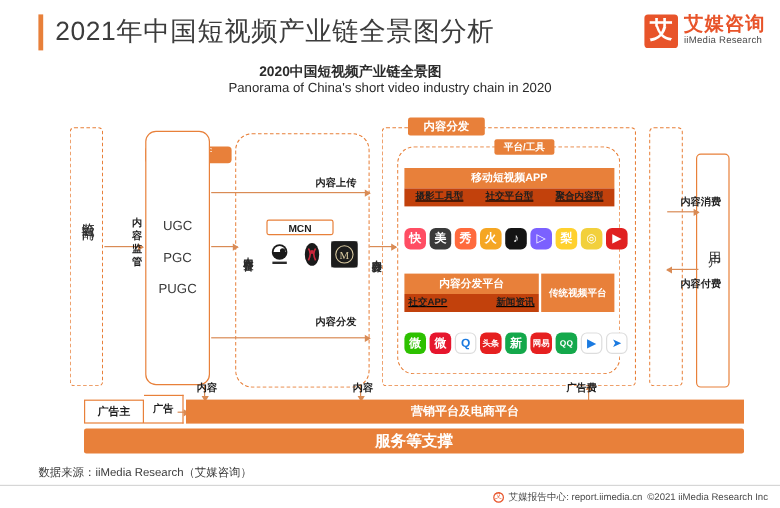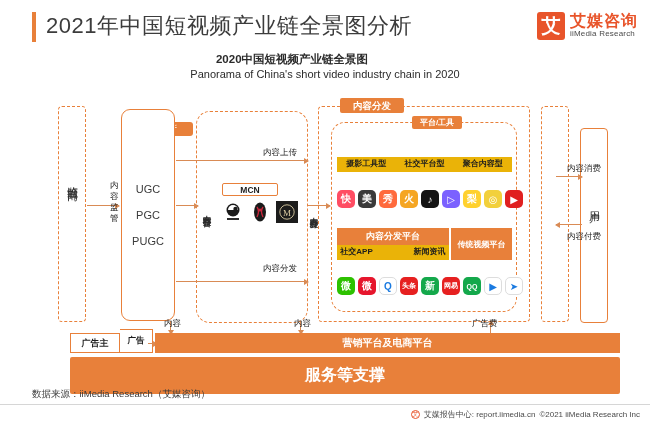"内容上传" .lbl { font-weight: normal -> bold }
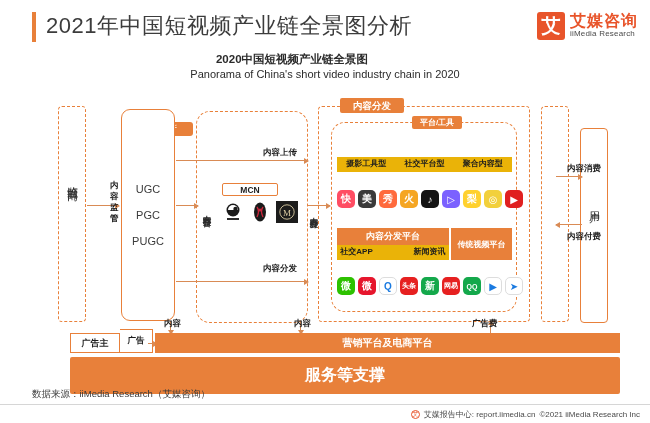"移动短视频APP" div.grp-head { html: none -> <div>移动短视频APP</div> }
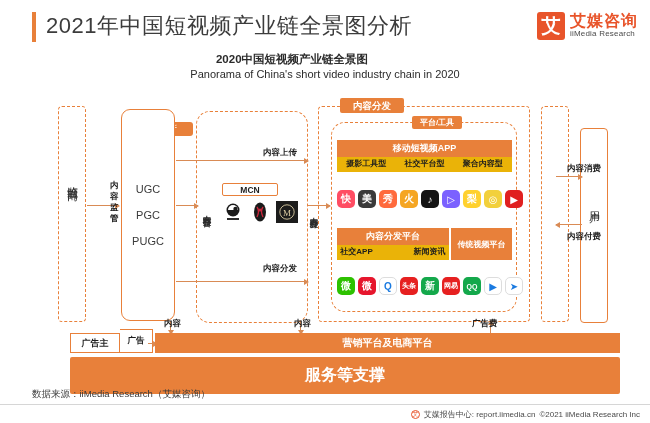"摄影工具型" .grp-sub { background: #eab308 -> #c2410c; text-decoration: none -> underline }
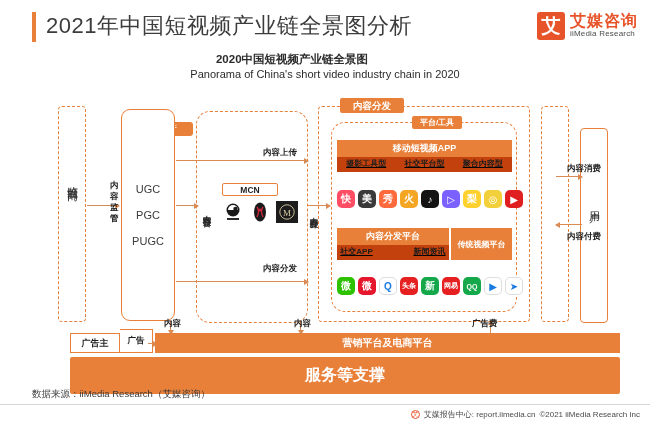"服务等支撑" #svc-bar { font-size: 16px -> 13px; height: 37px -> 21px }
